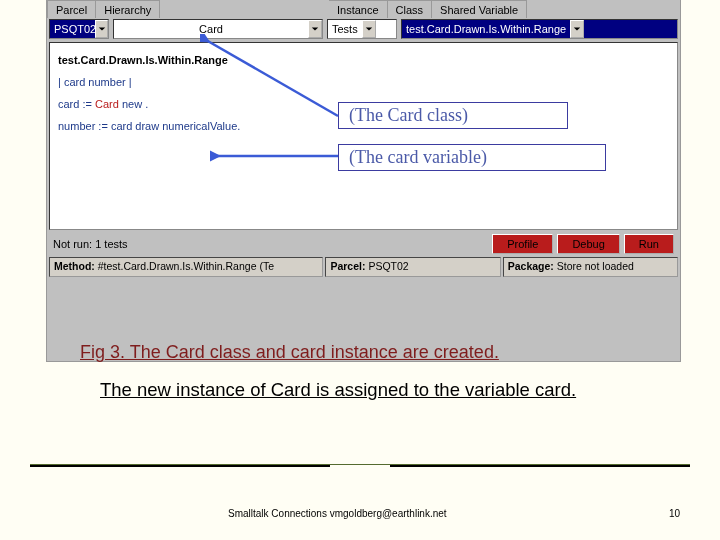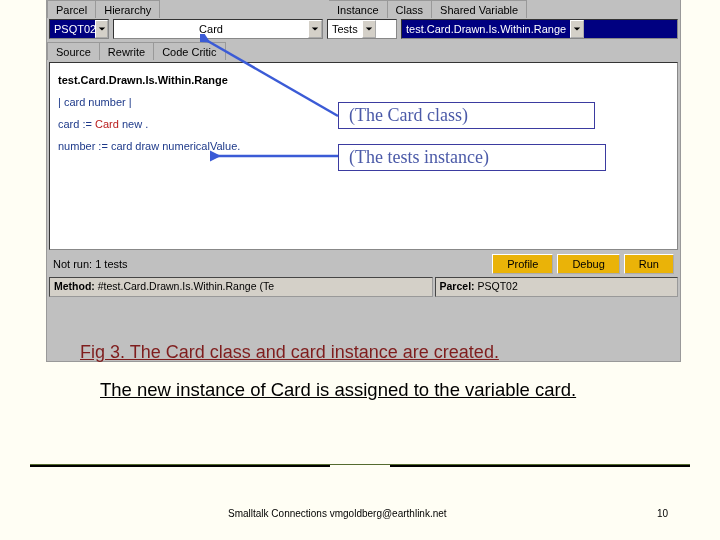"Source" div.second-tab-row { html: <div> <div>Source</div> <div>Rewrite</div> <div>Code Critic</div> </div> -> none }
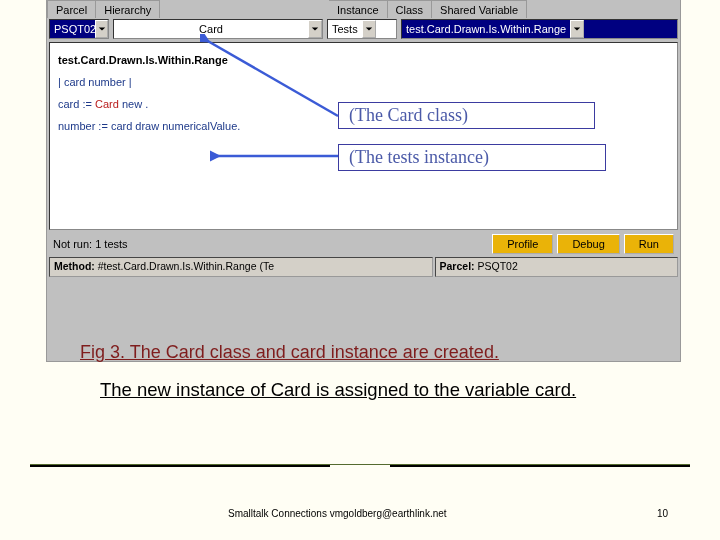"(The Card class)" div.callout { width: 257px -> 230px }
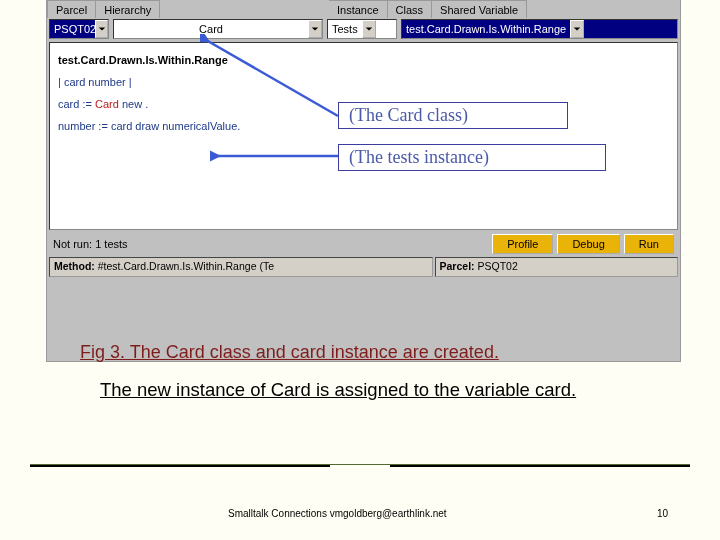"(The tests instance)" div.callout { text: tests instance -> card variable }
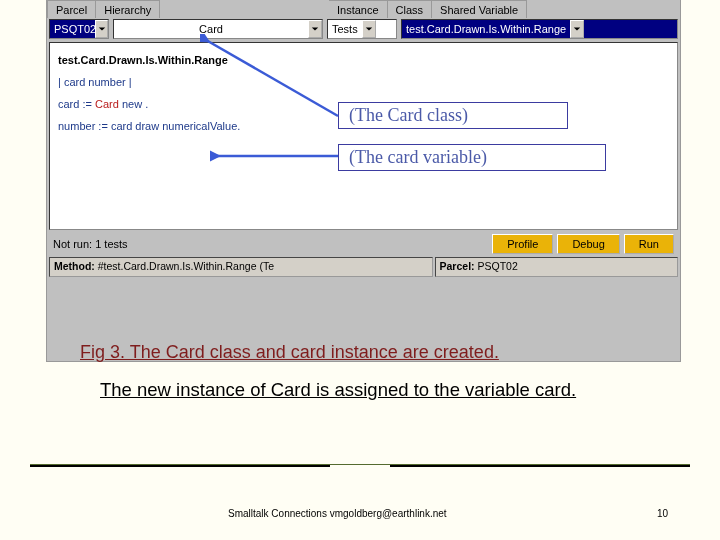"Profile" .btn { background: #eab308 -> #b91c1c }
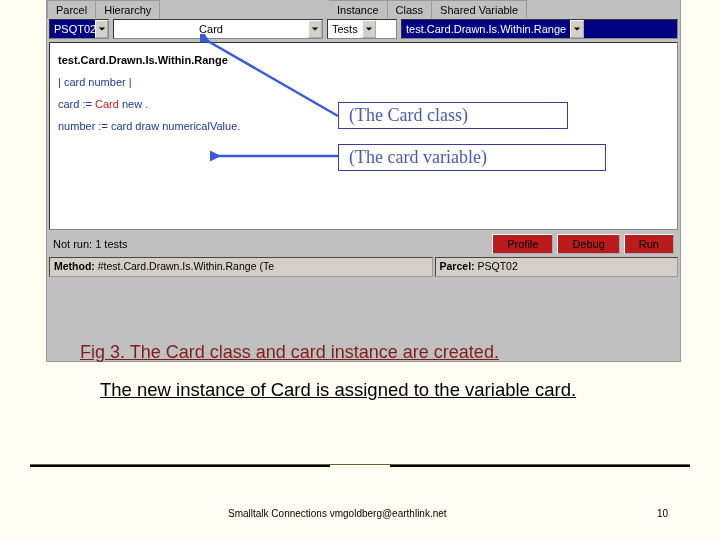"Package: Store not loaded" div.info-box { html: none -> <div> <span>Package:</span> <span>Store not loaded</span> </div> }
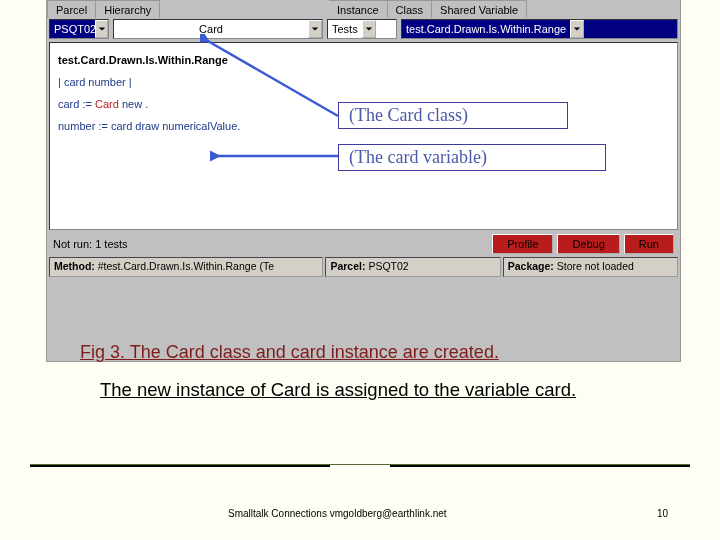"10" .footer-right { right: 52px -> 40px }
